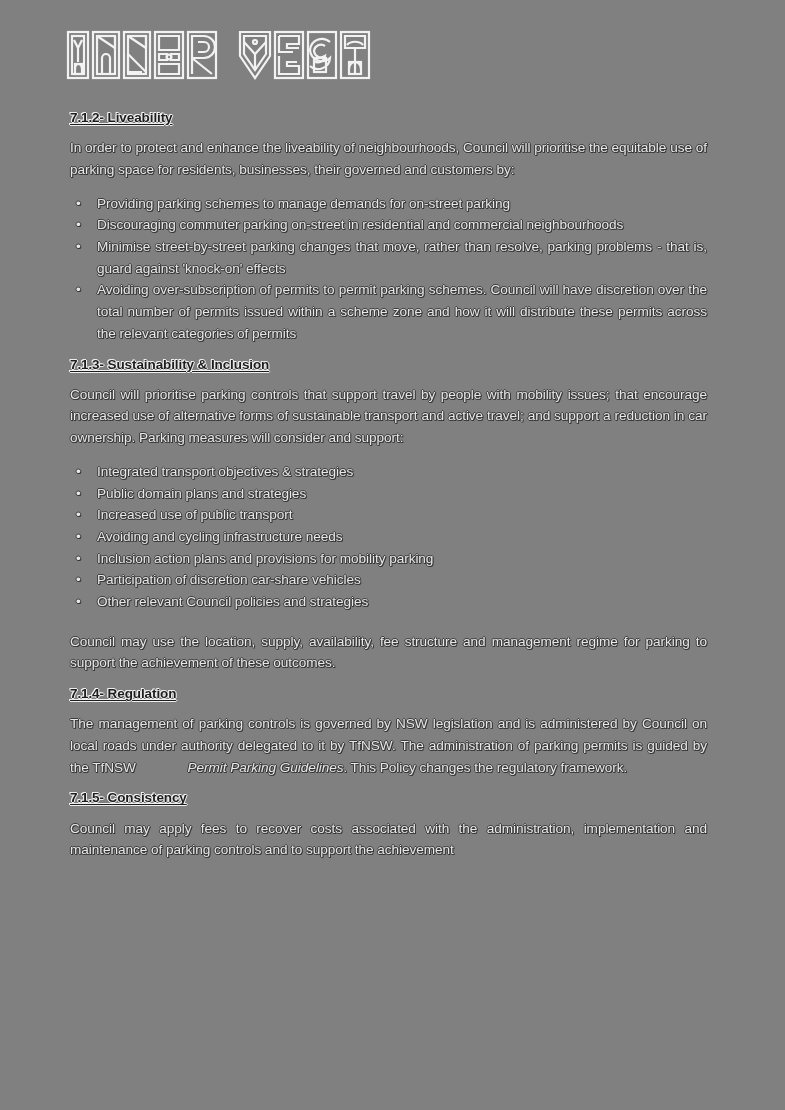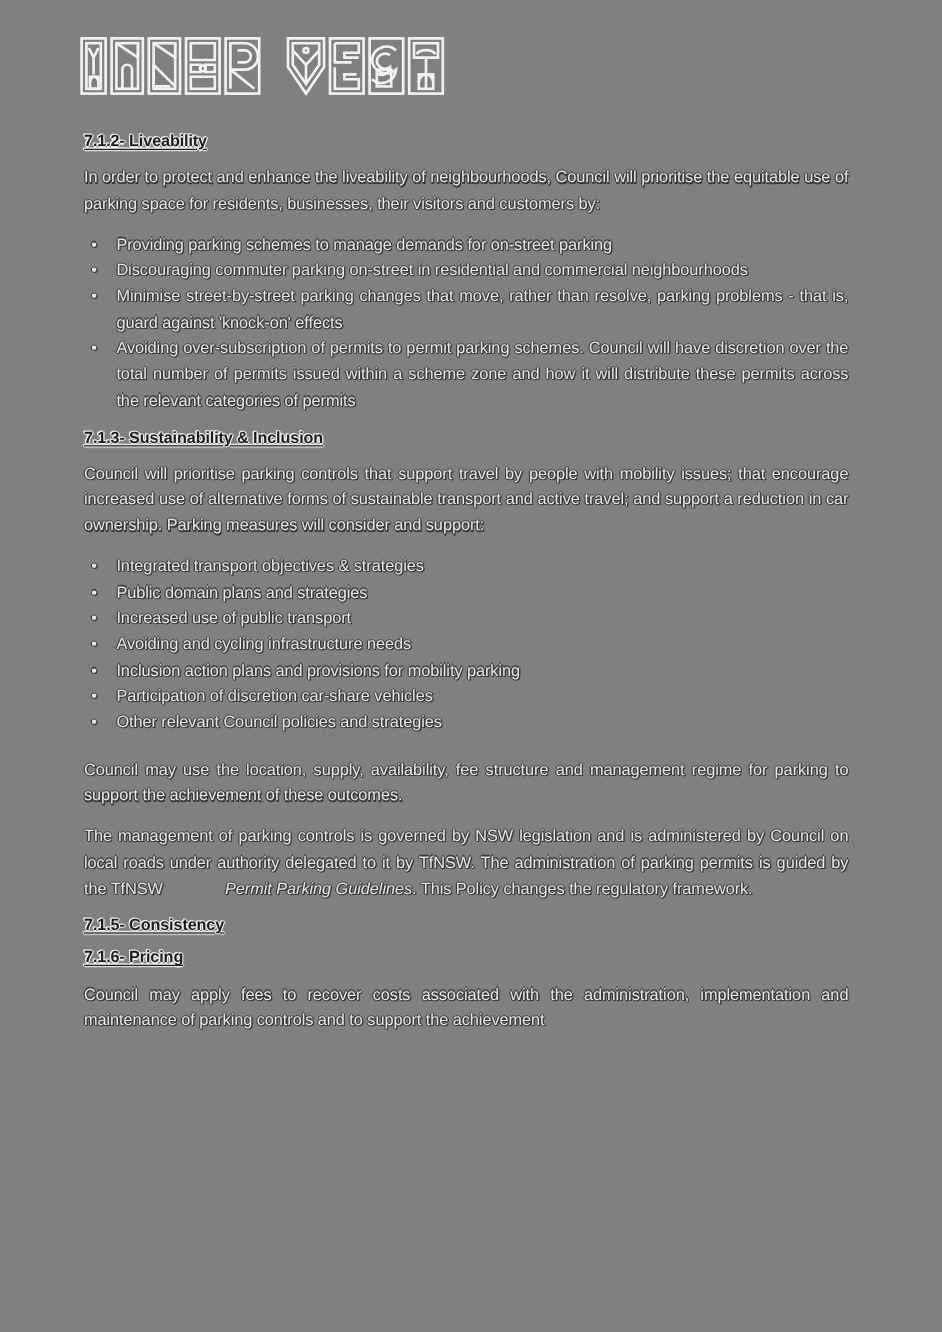"In order to protect and" p.body-para { text: visitors -> governed }
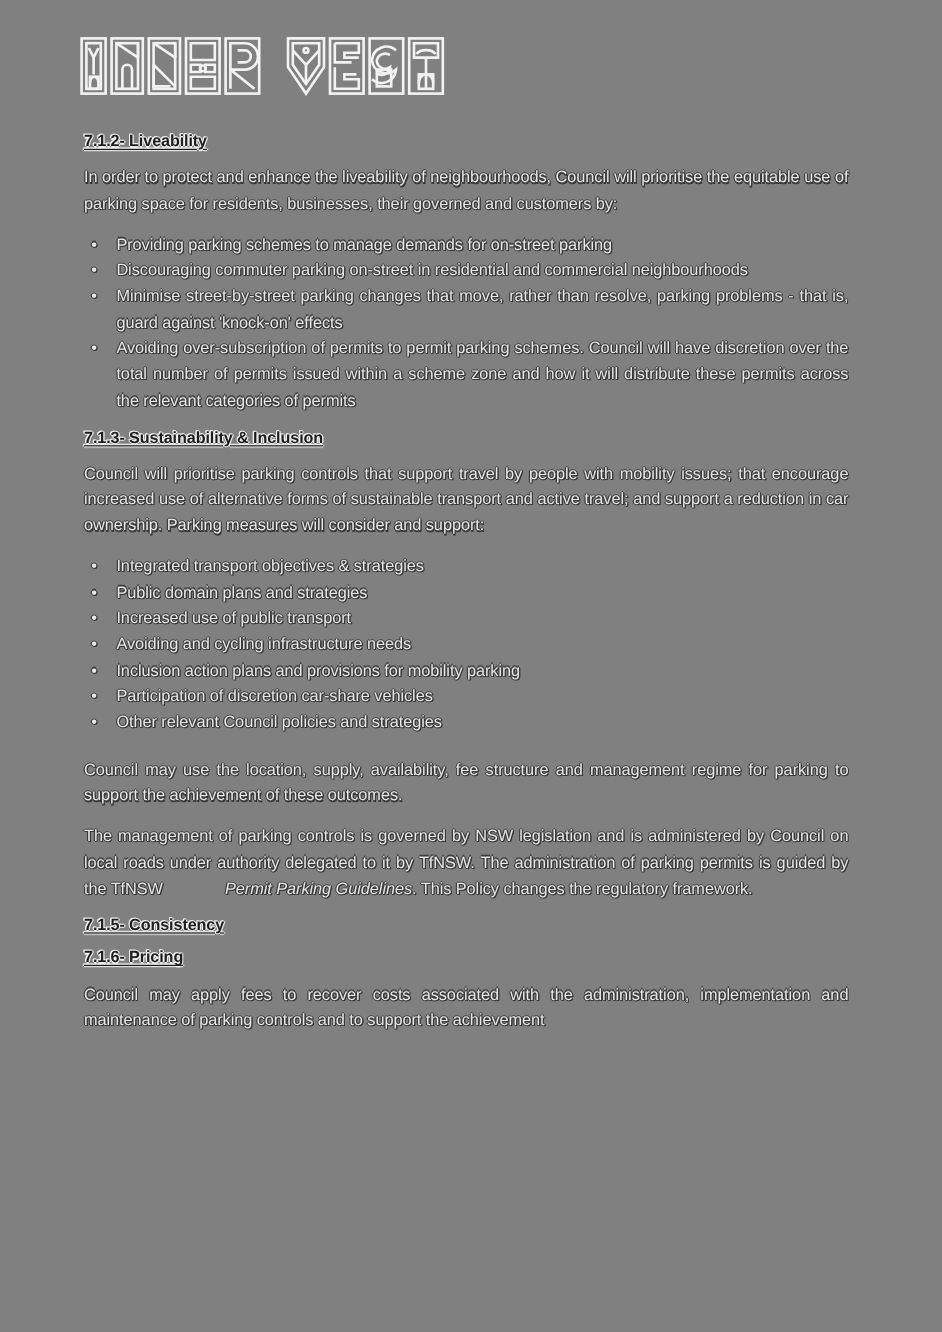"7.1.4- Regulation" h2.section-heading { html: none -> <h2>7.1.4- Regulation</h2> }
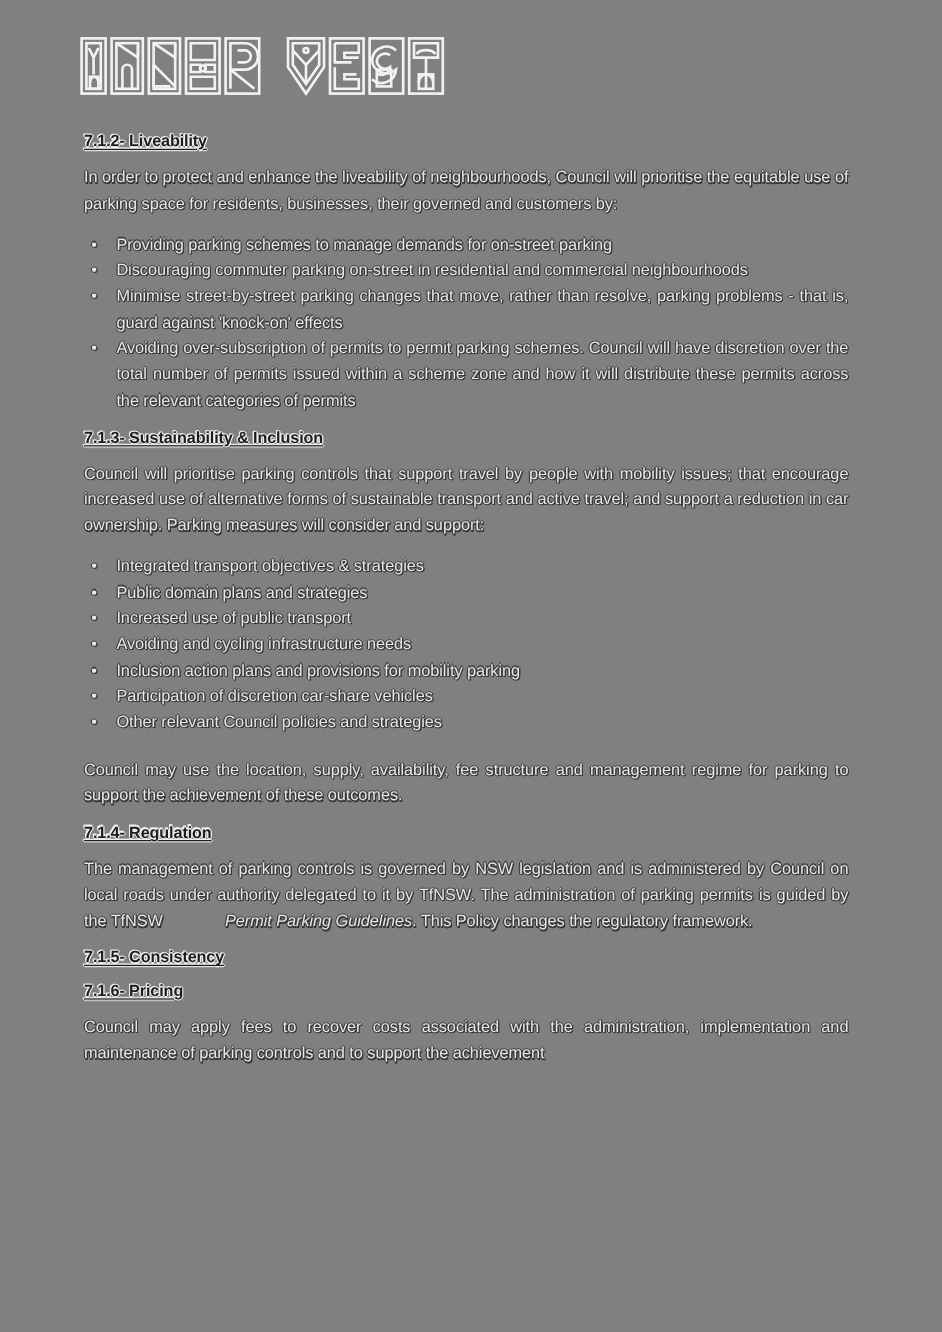"7.1.6- Pricing" h2.section-heading { html: <h2>7.1.6- Pricing</h2> -> none }
